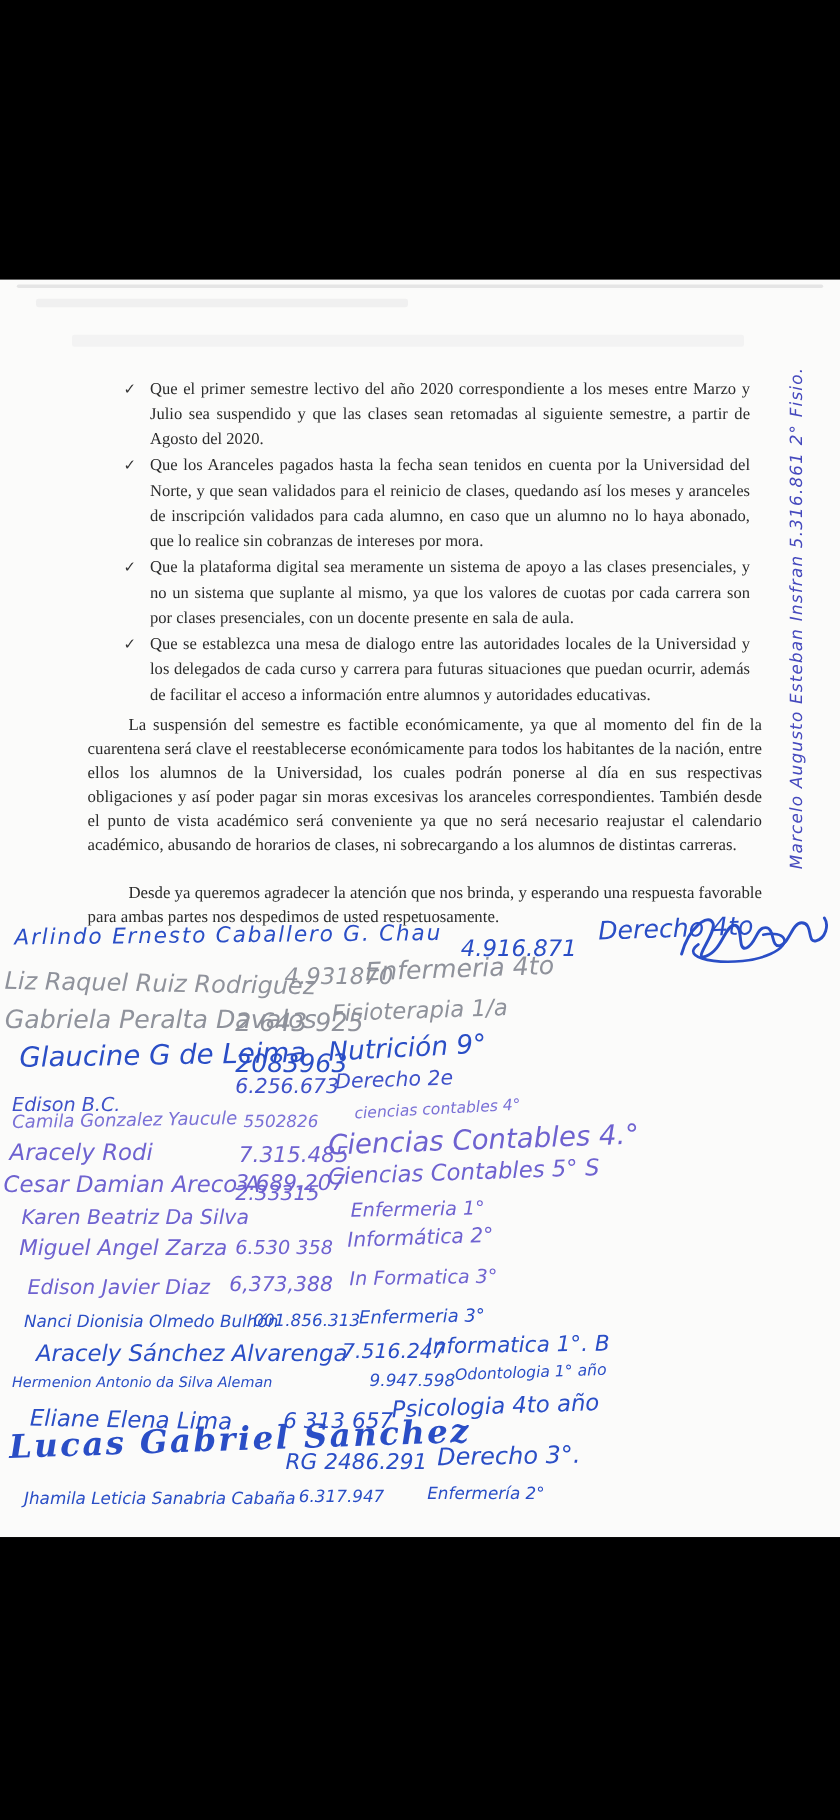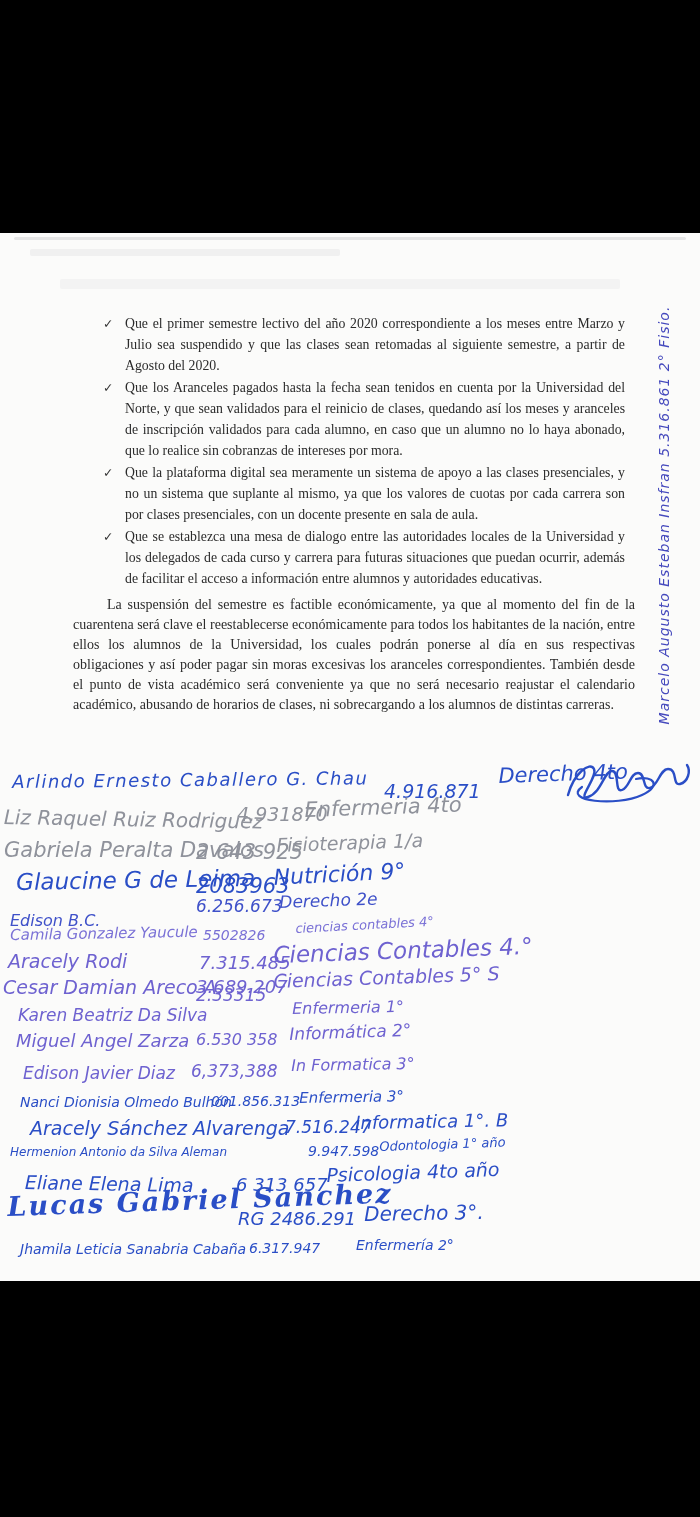"Desde ya queremos agradecer la" p.closing { html: none -> <p>Desde ya queremos agradecer la atención que nos brinda, y esperando una respuesta favorable para ambas partes nos despedimos de usted respetuosamente.</p> }
